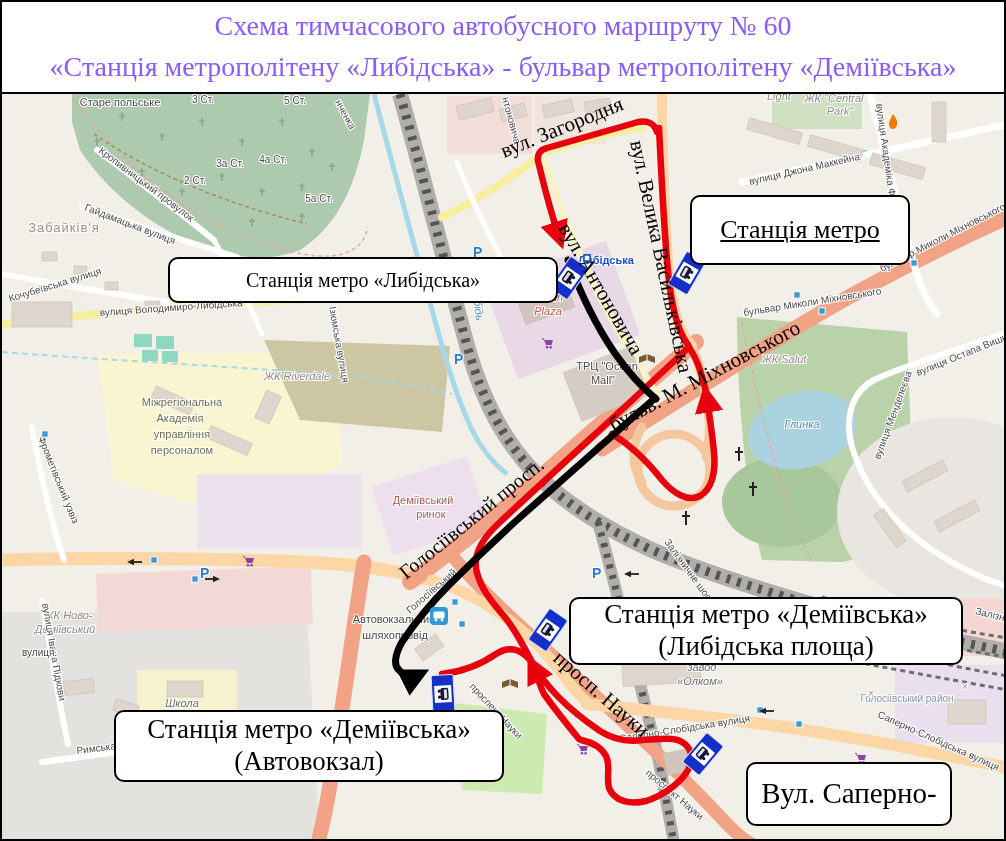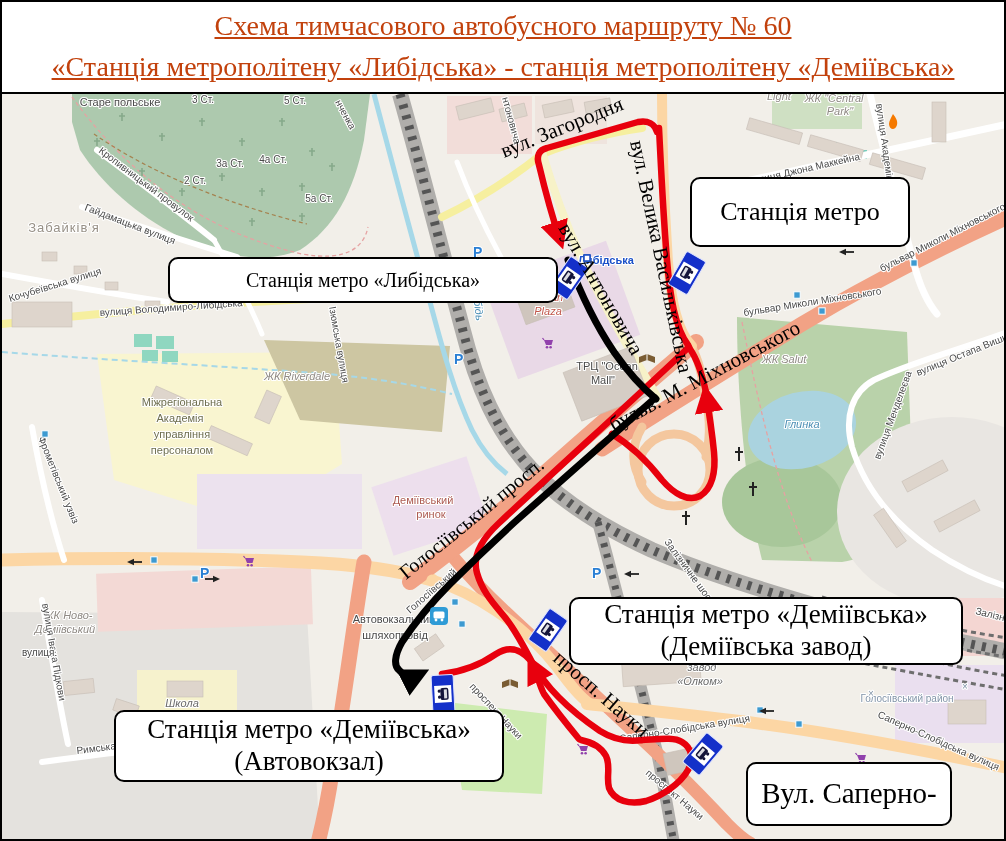"Схема тимчасового автобусного маршруту №" .titlebox div { color: #c2410c -> #8b5cf6; text-decoration: underline -> none }
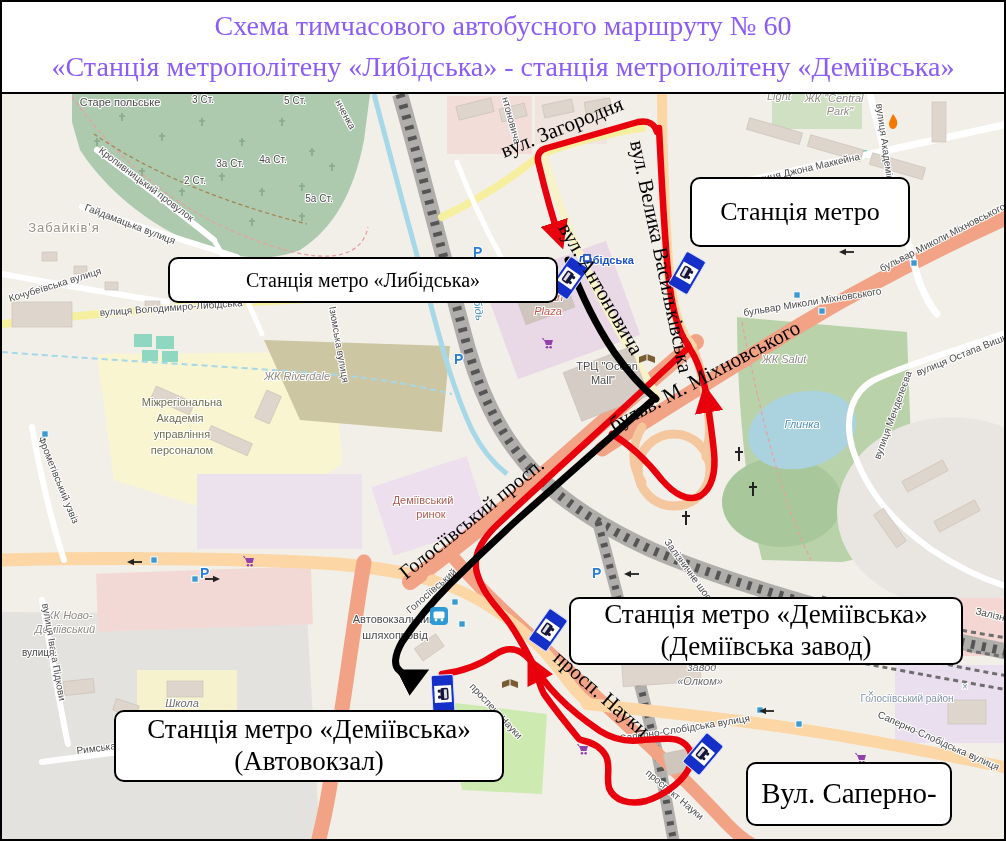"«Станція метрополітену «Либідська» -" div { text: станція -> бульвар }
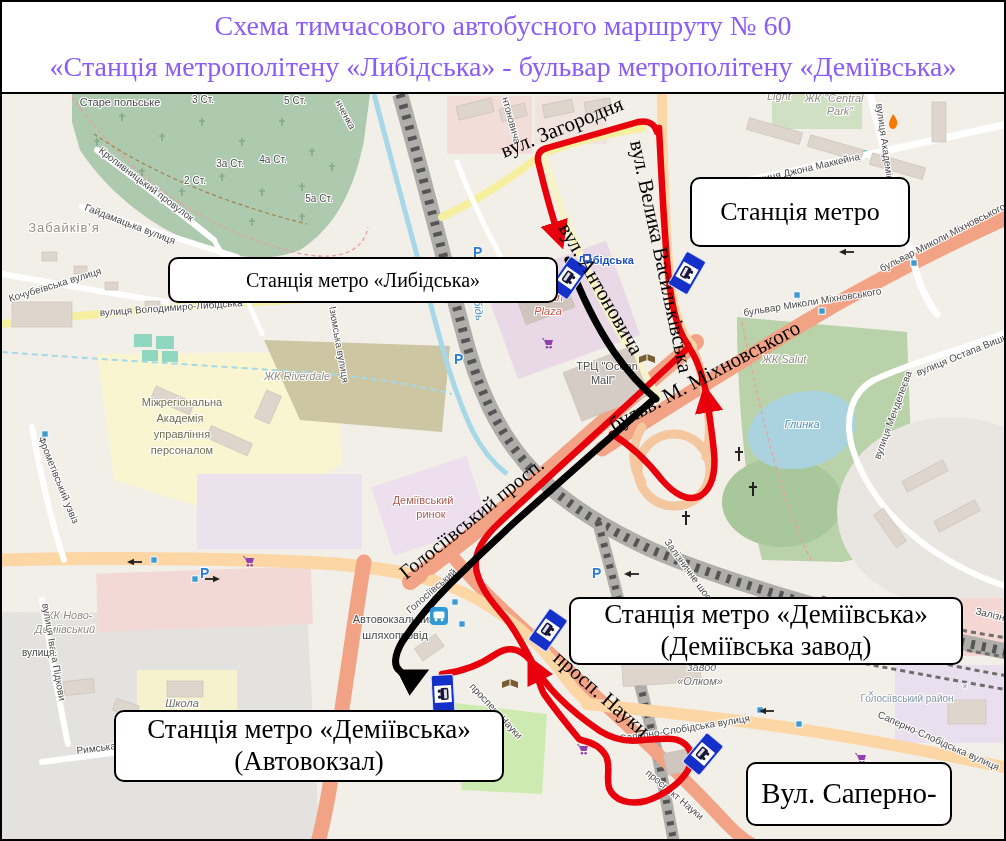"Станція метро" .c2 { text-decoration: none -> underline; top: 83px -> 101px }
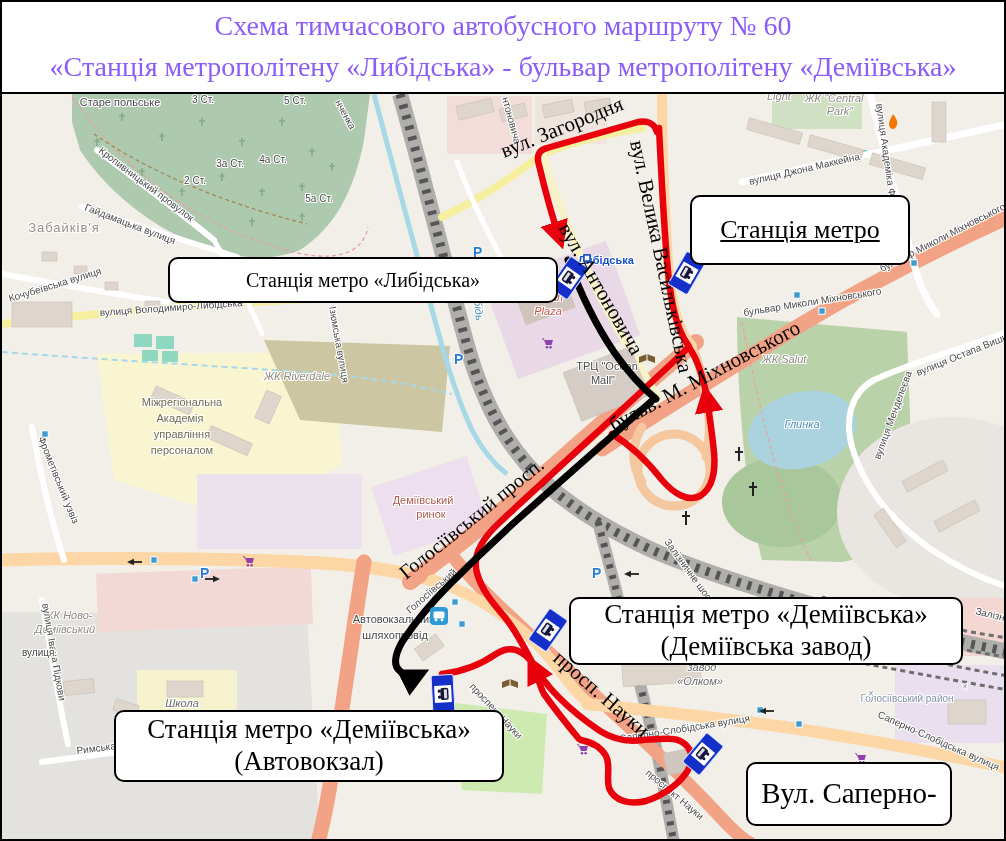"(Деміївська завод)" div { text: Деміївська завод -> Либідська площа }
